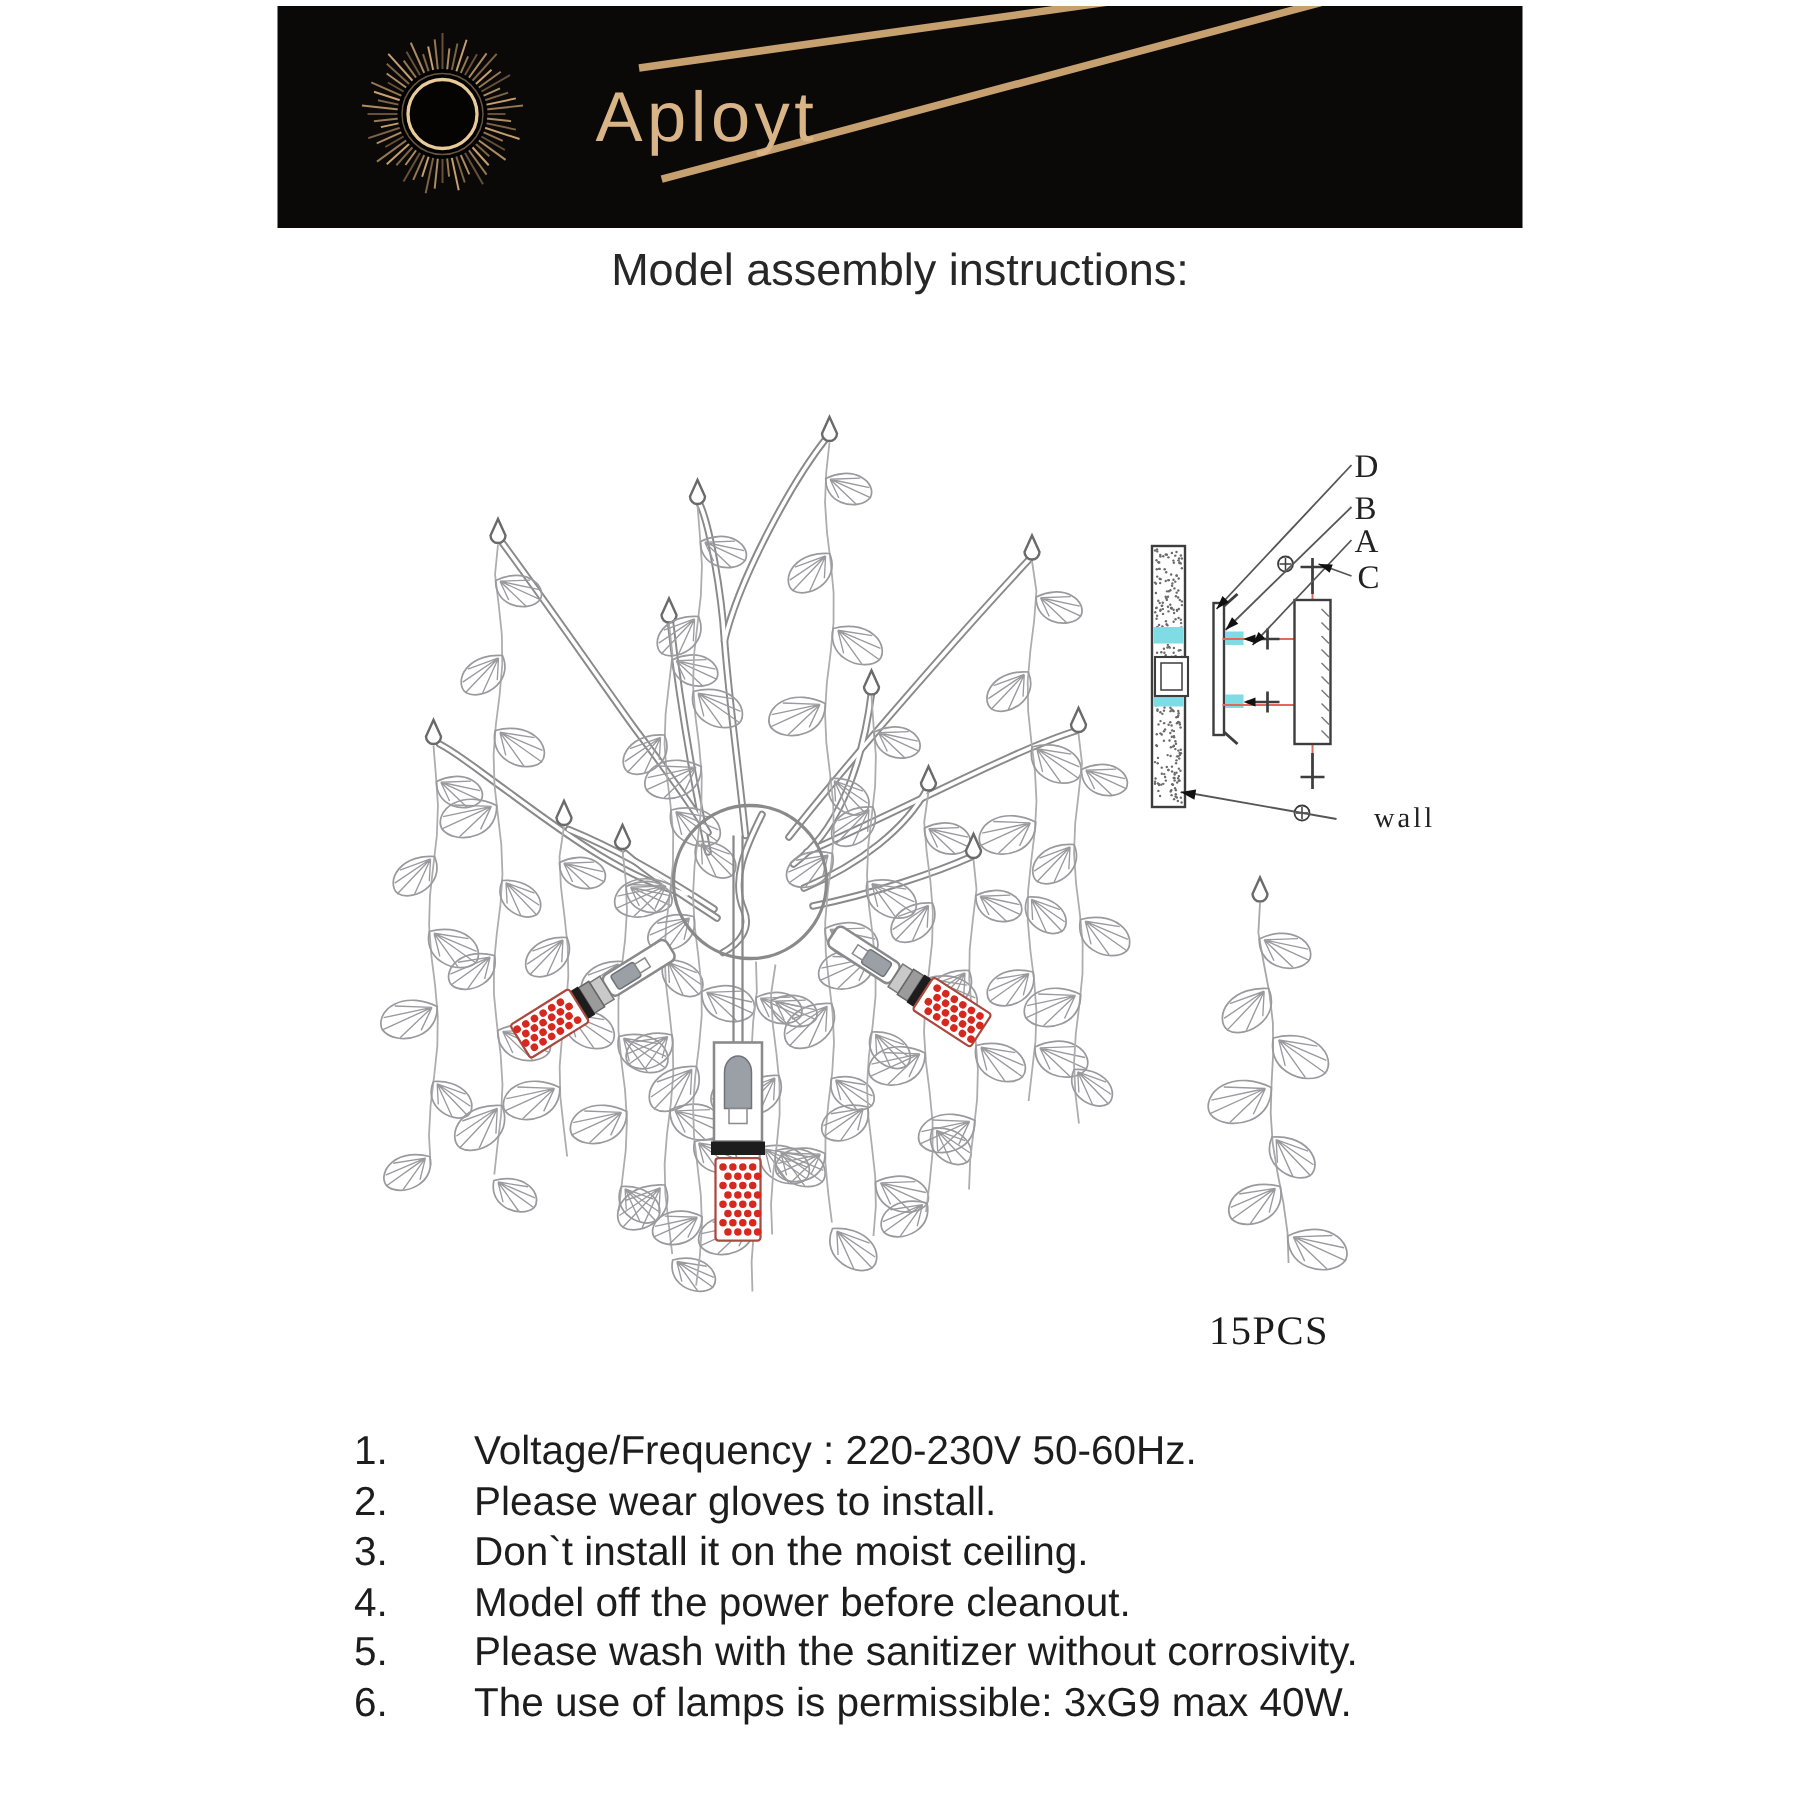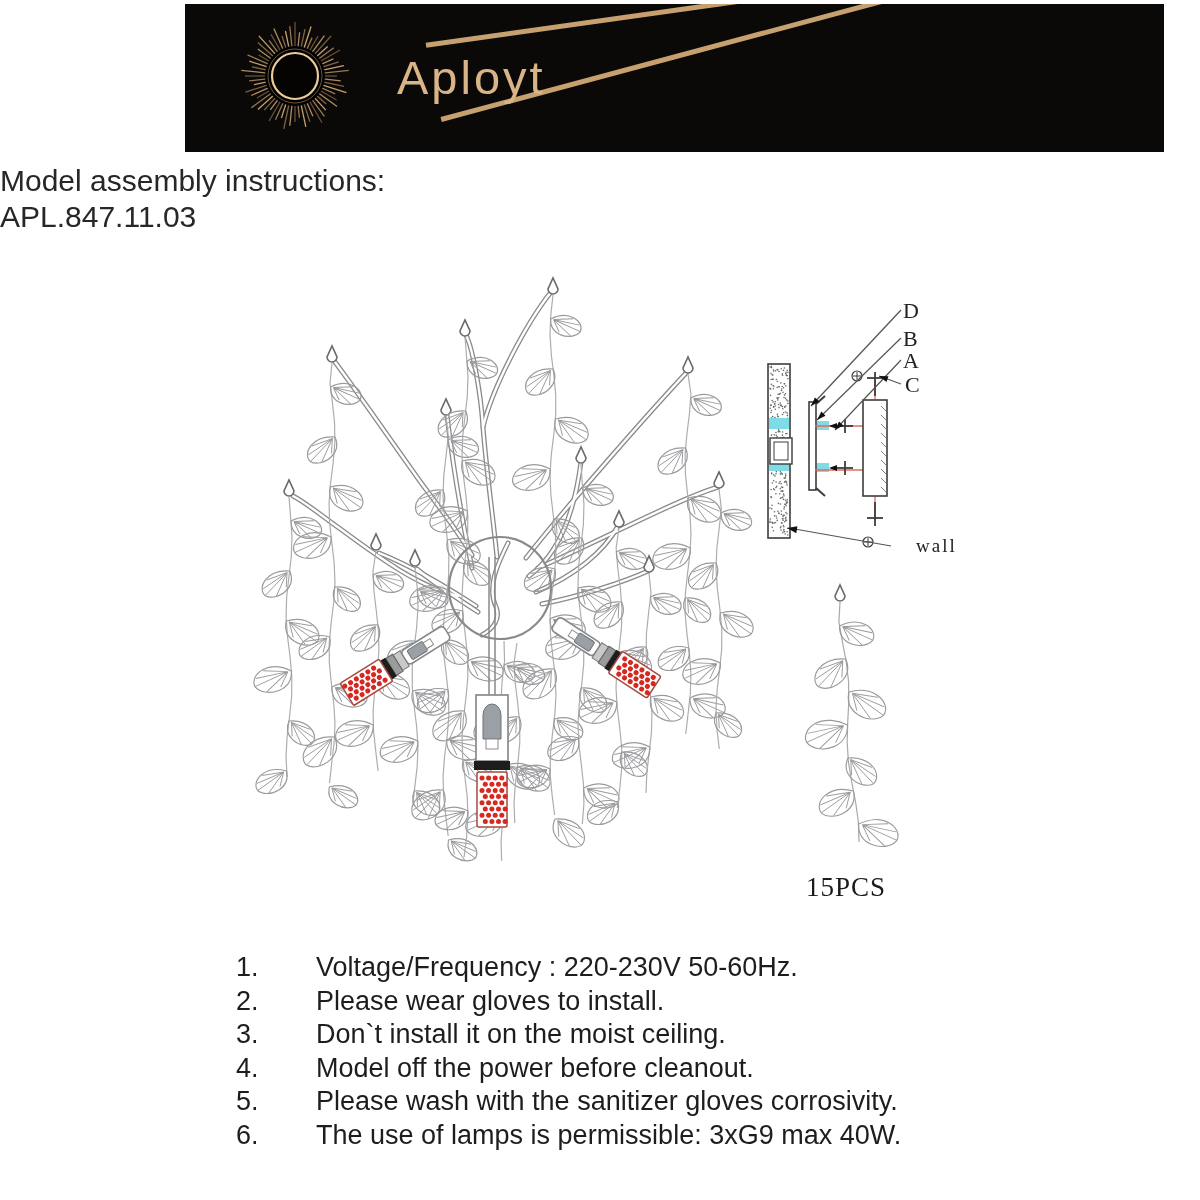"Aployt" .banner { width: 979px -> 830px }
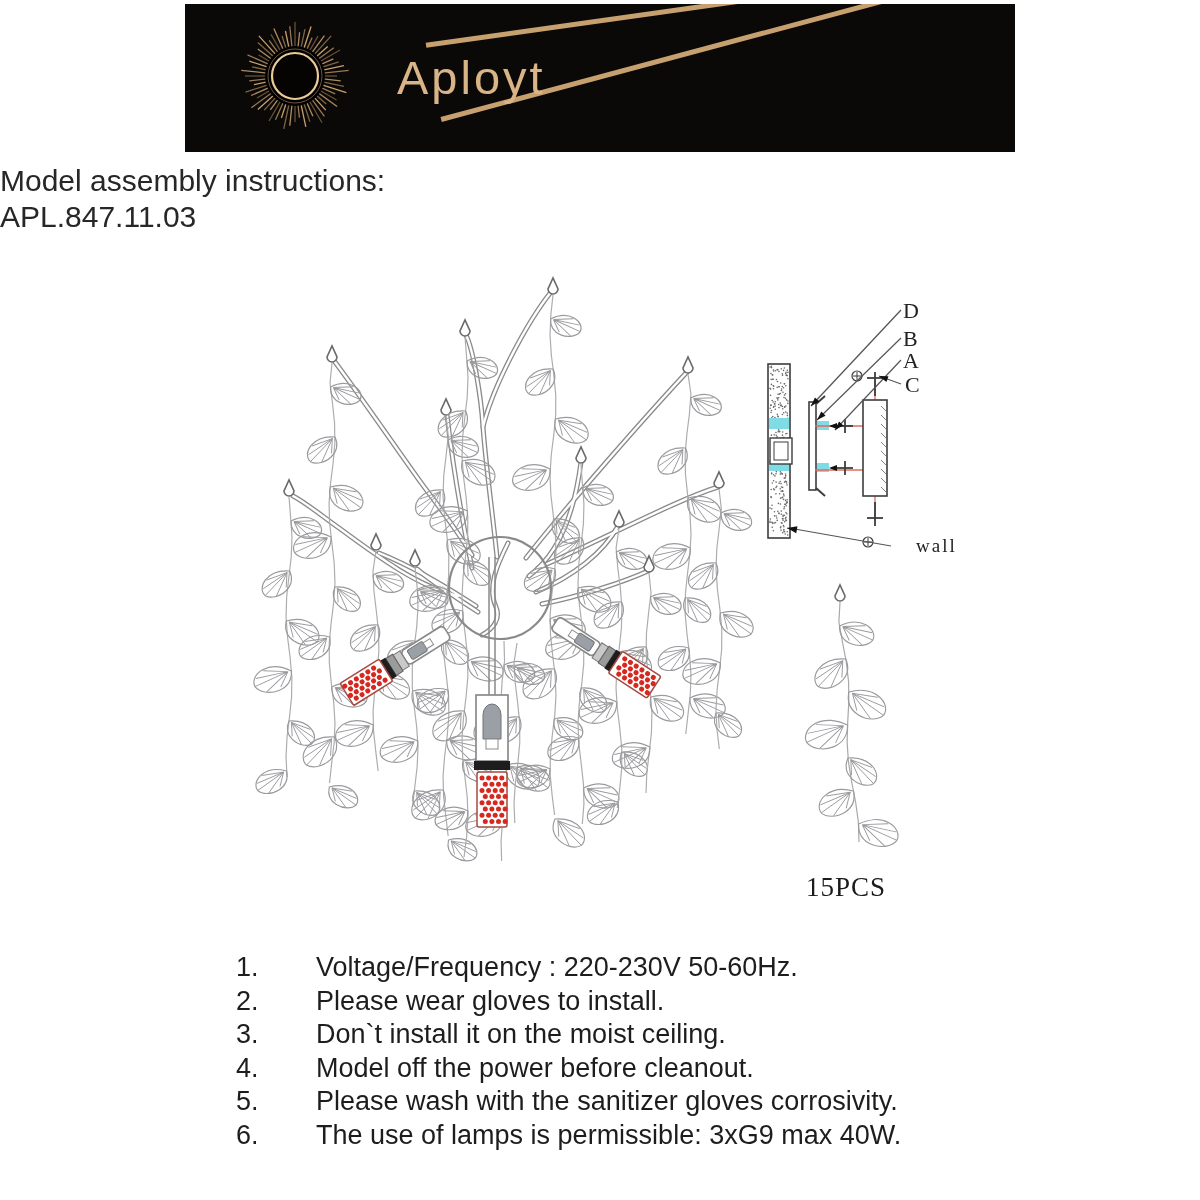"Model assembly instructions:" .title-block { text-align: none -> center }
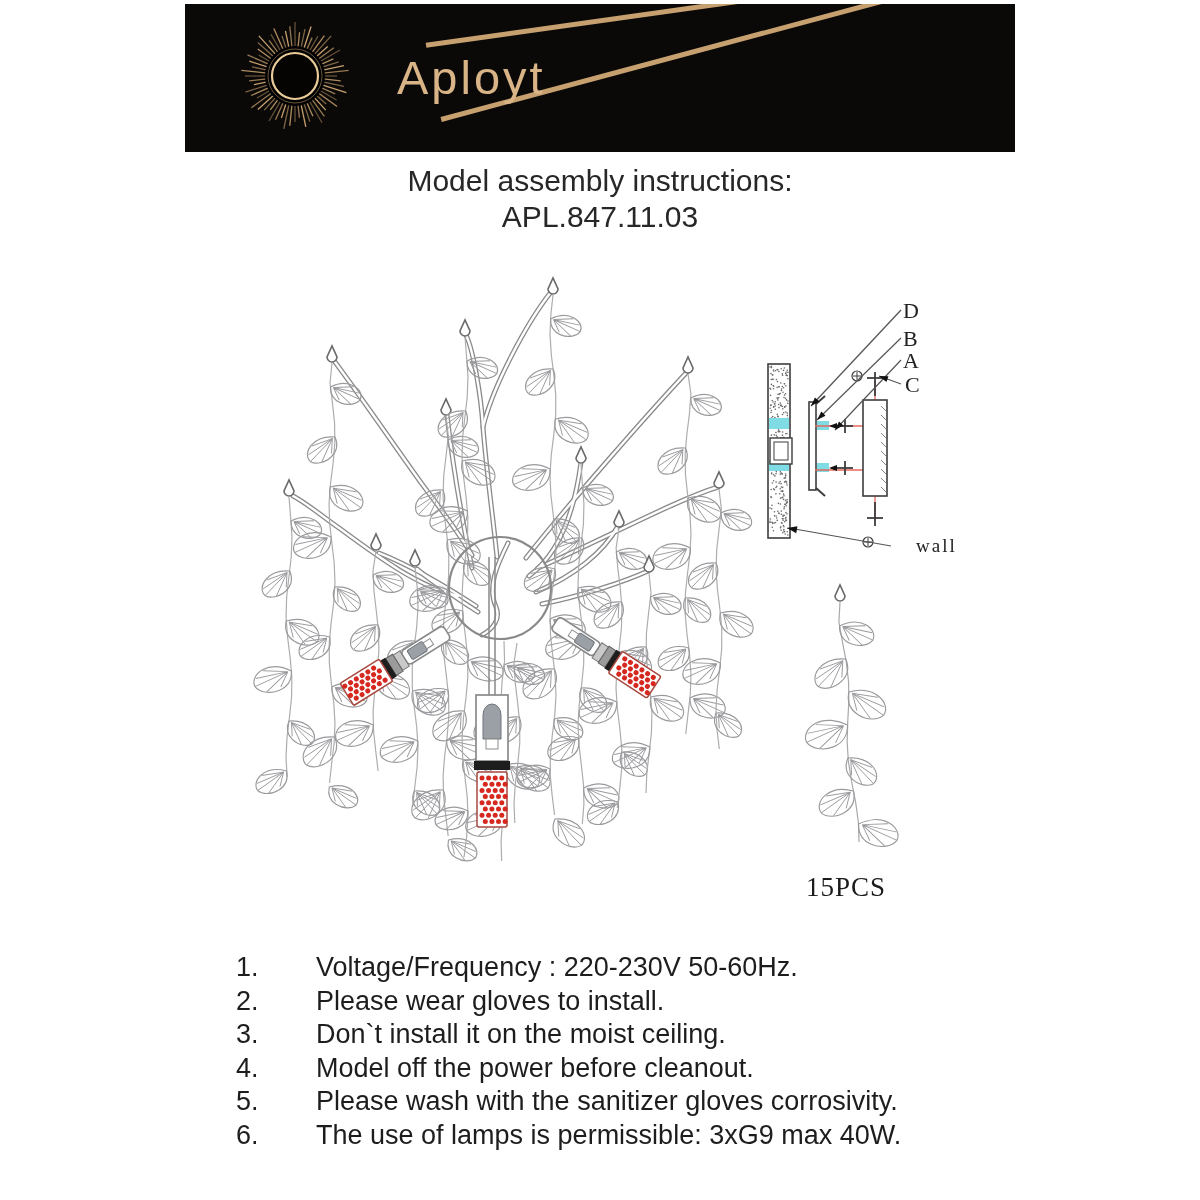"APL.847.11.03" div { html: <div>APL.847.11.03</div> -> none }
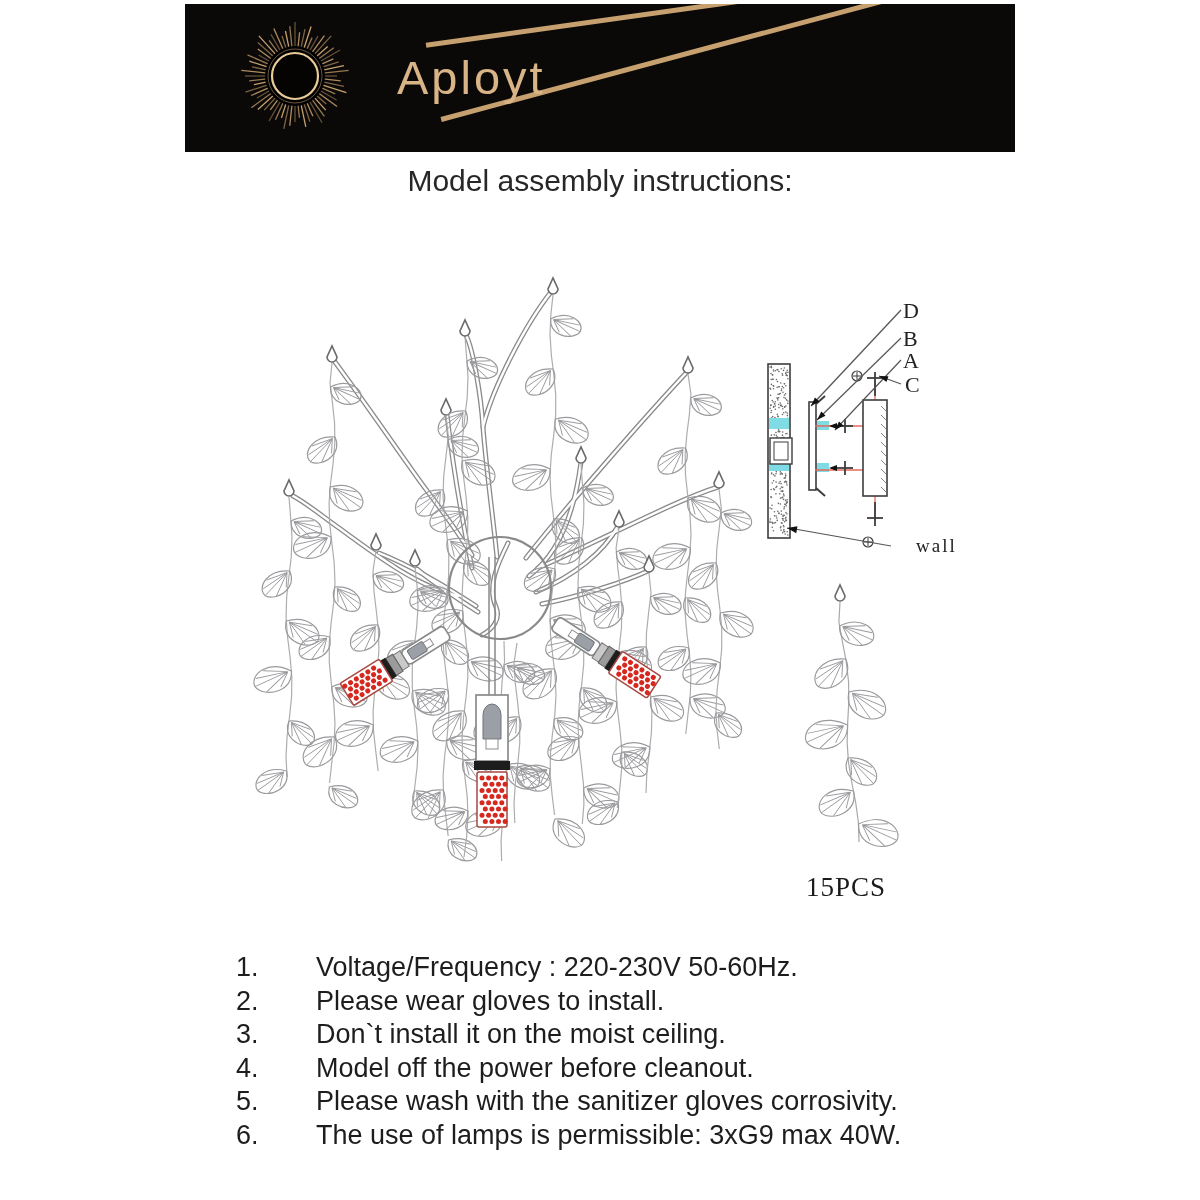"Please wash with the sanitizer" div.instr-text { text: gloves -> without }
